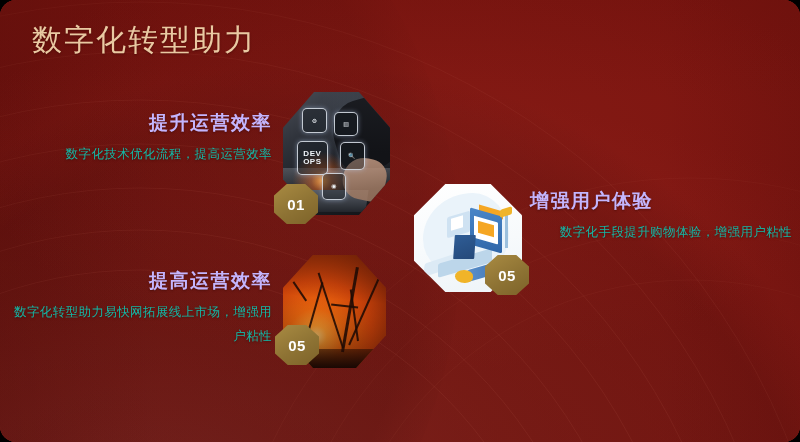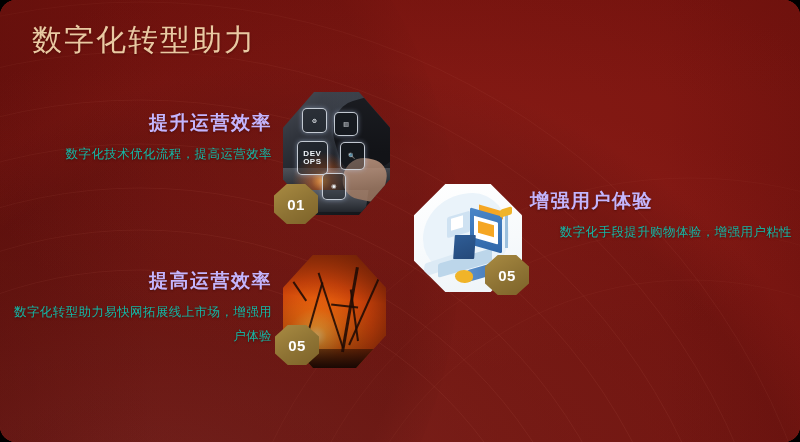"数字化转型助力易快网拓展线上市场，增强用户体验" div.body { text: 体验 -> 粘性 }
